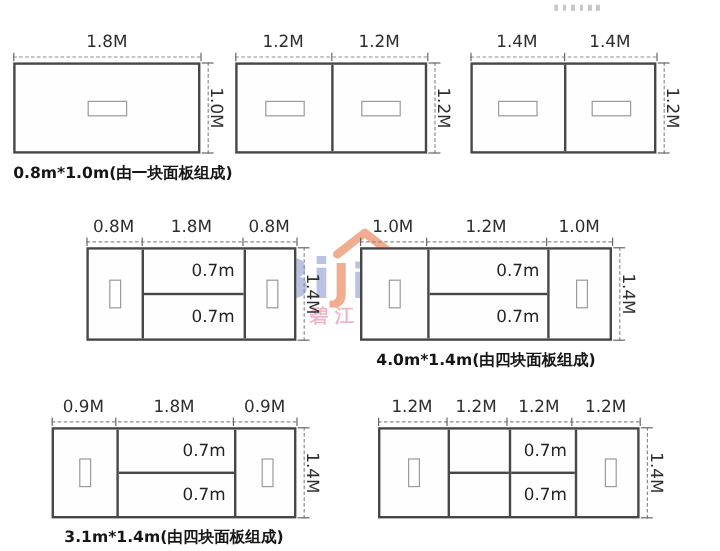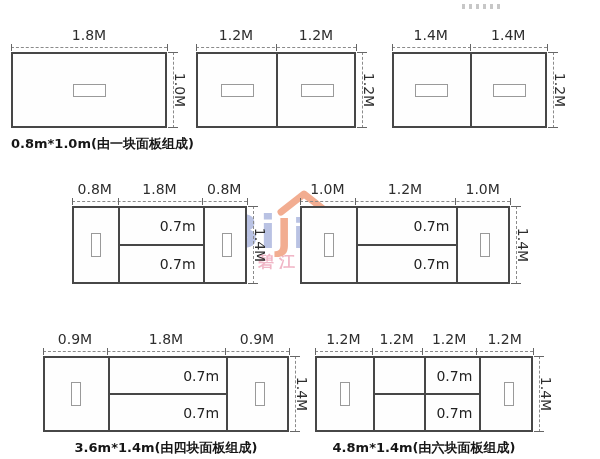"4.0m*1.4m(由四块面板组成)" div.caption { html: none -> <div>4.0m*1.4m(由四块面板组成)</div> }
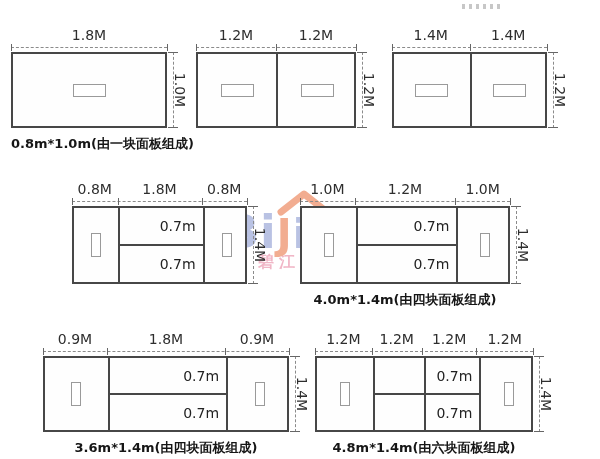"0.9M" div.diagram { width: 246px -> 204px }
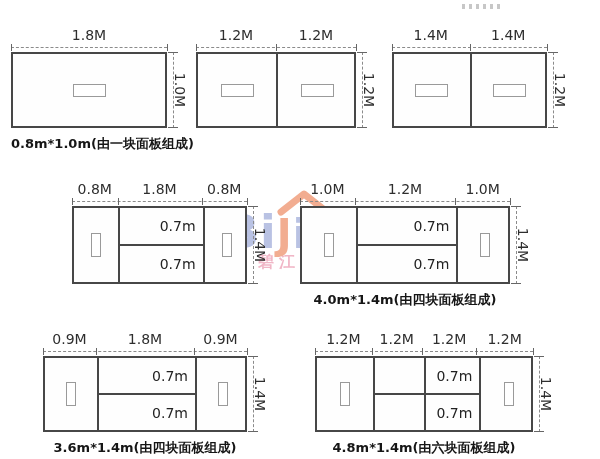"3.6m*1.4m(由四块面板组成)" div.caption { text: 3.6m -> 3.1m }
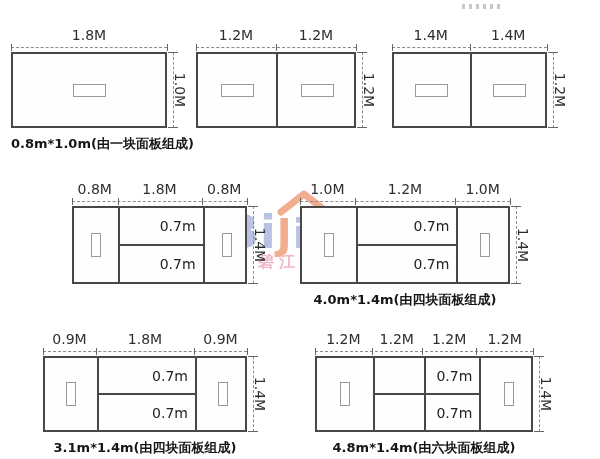"4.8m*1.4m(由六块面板组成)" div.caption { html: <div>4.8m*1.4m(由六块面板组成)</div> -> none }
